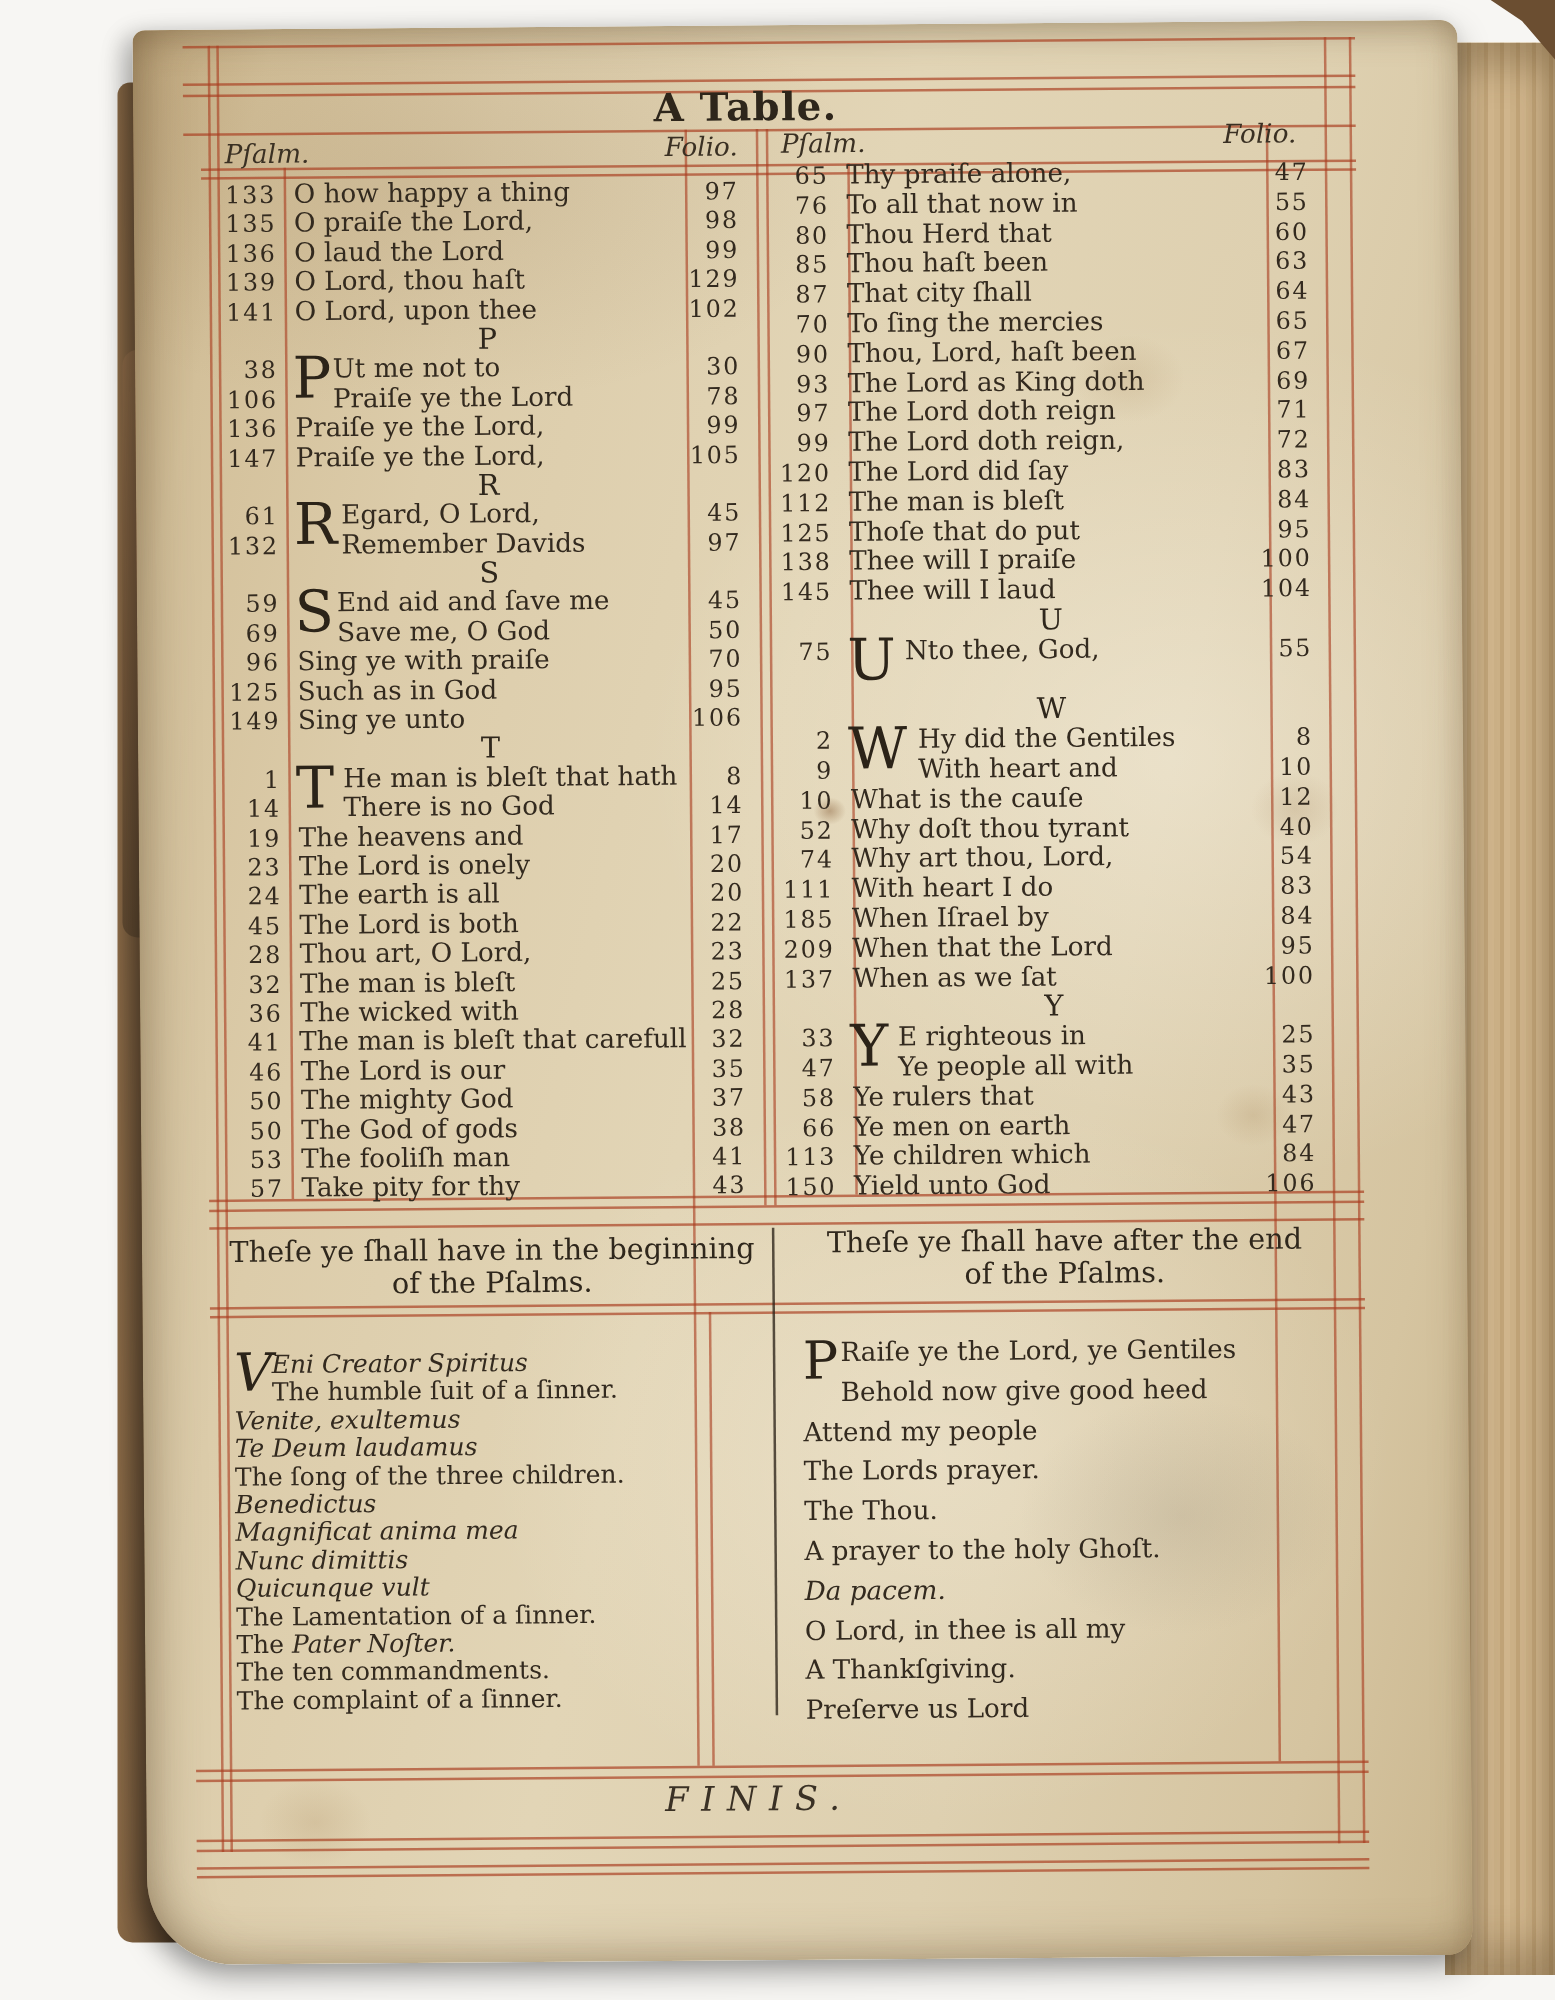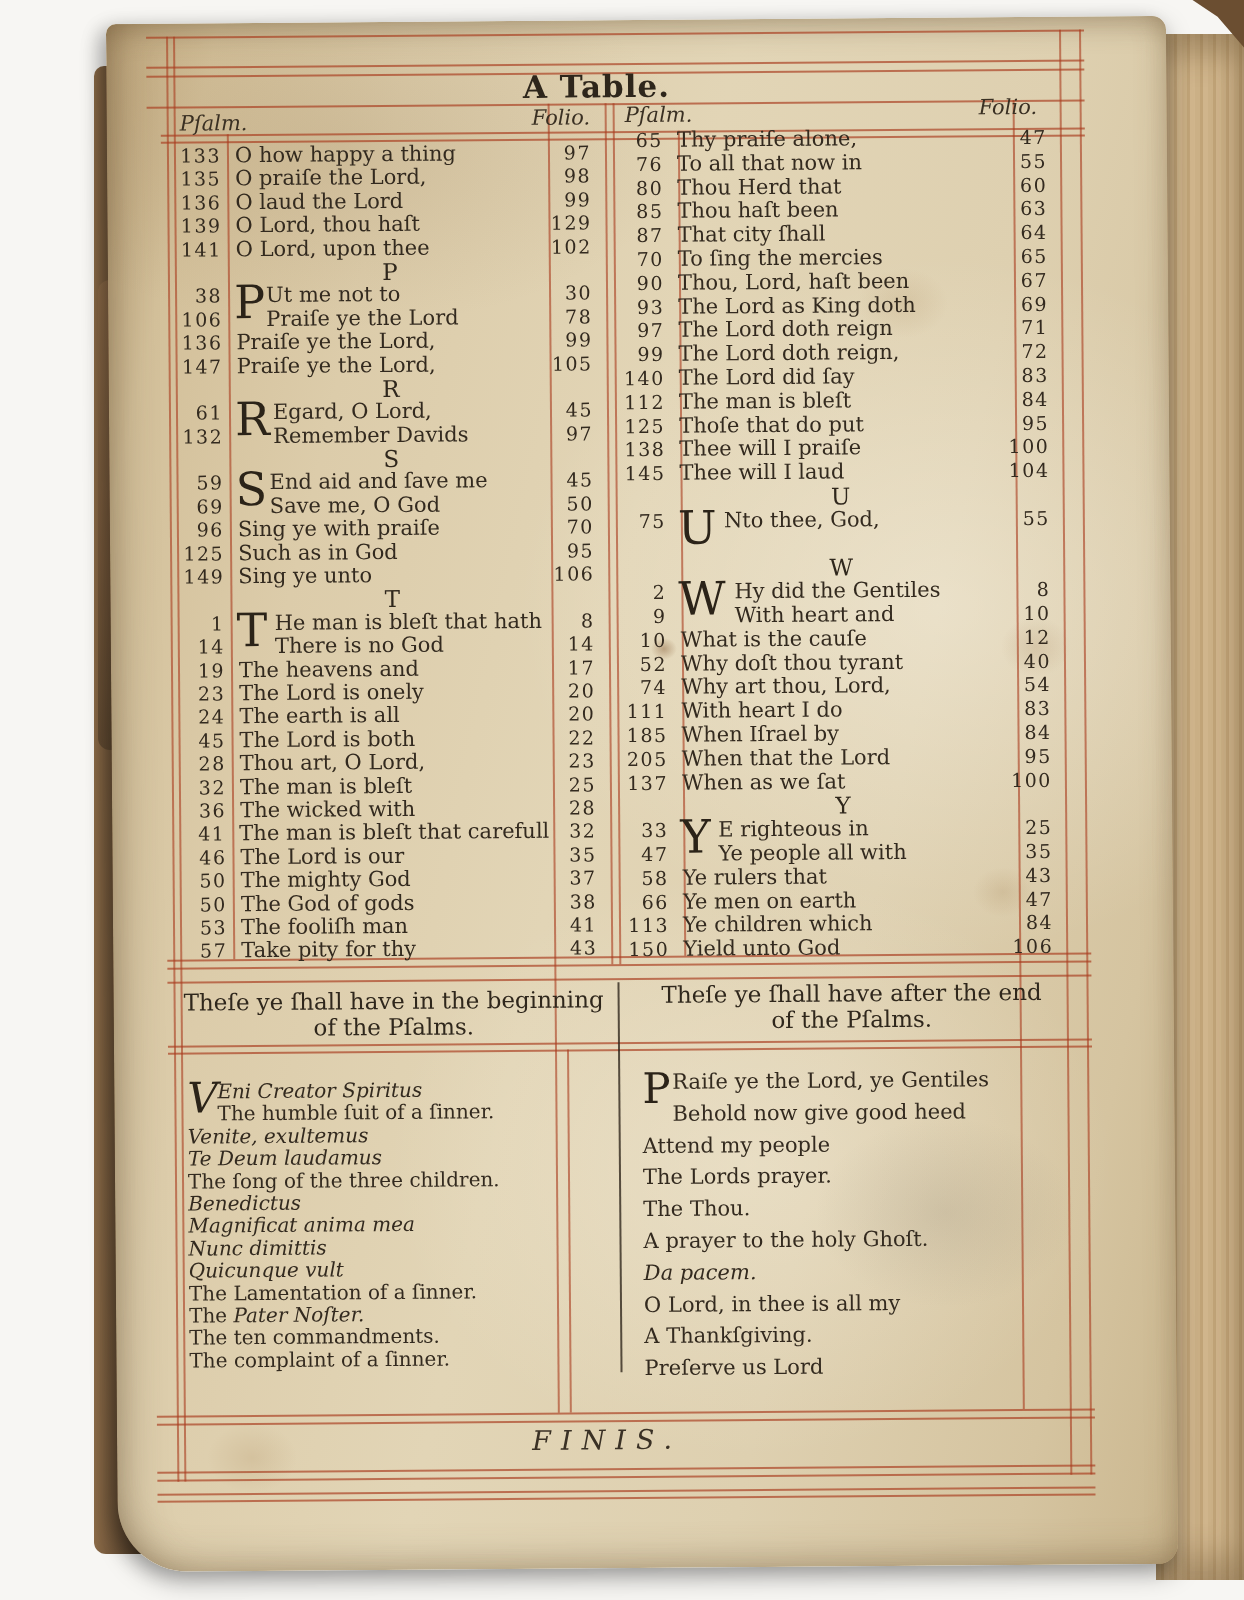"140" span.rn { text: 140 -> 120 }
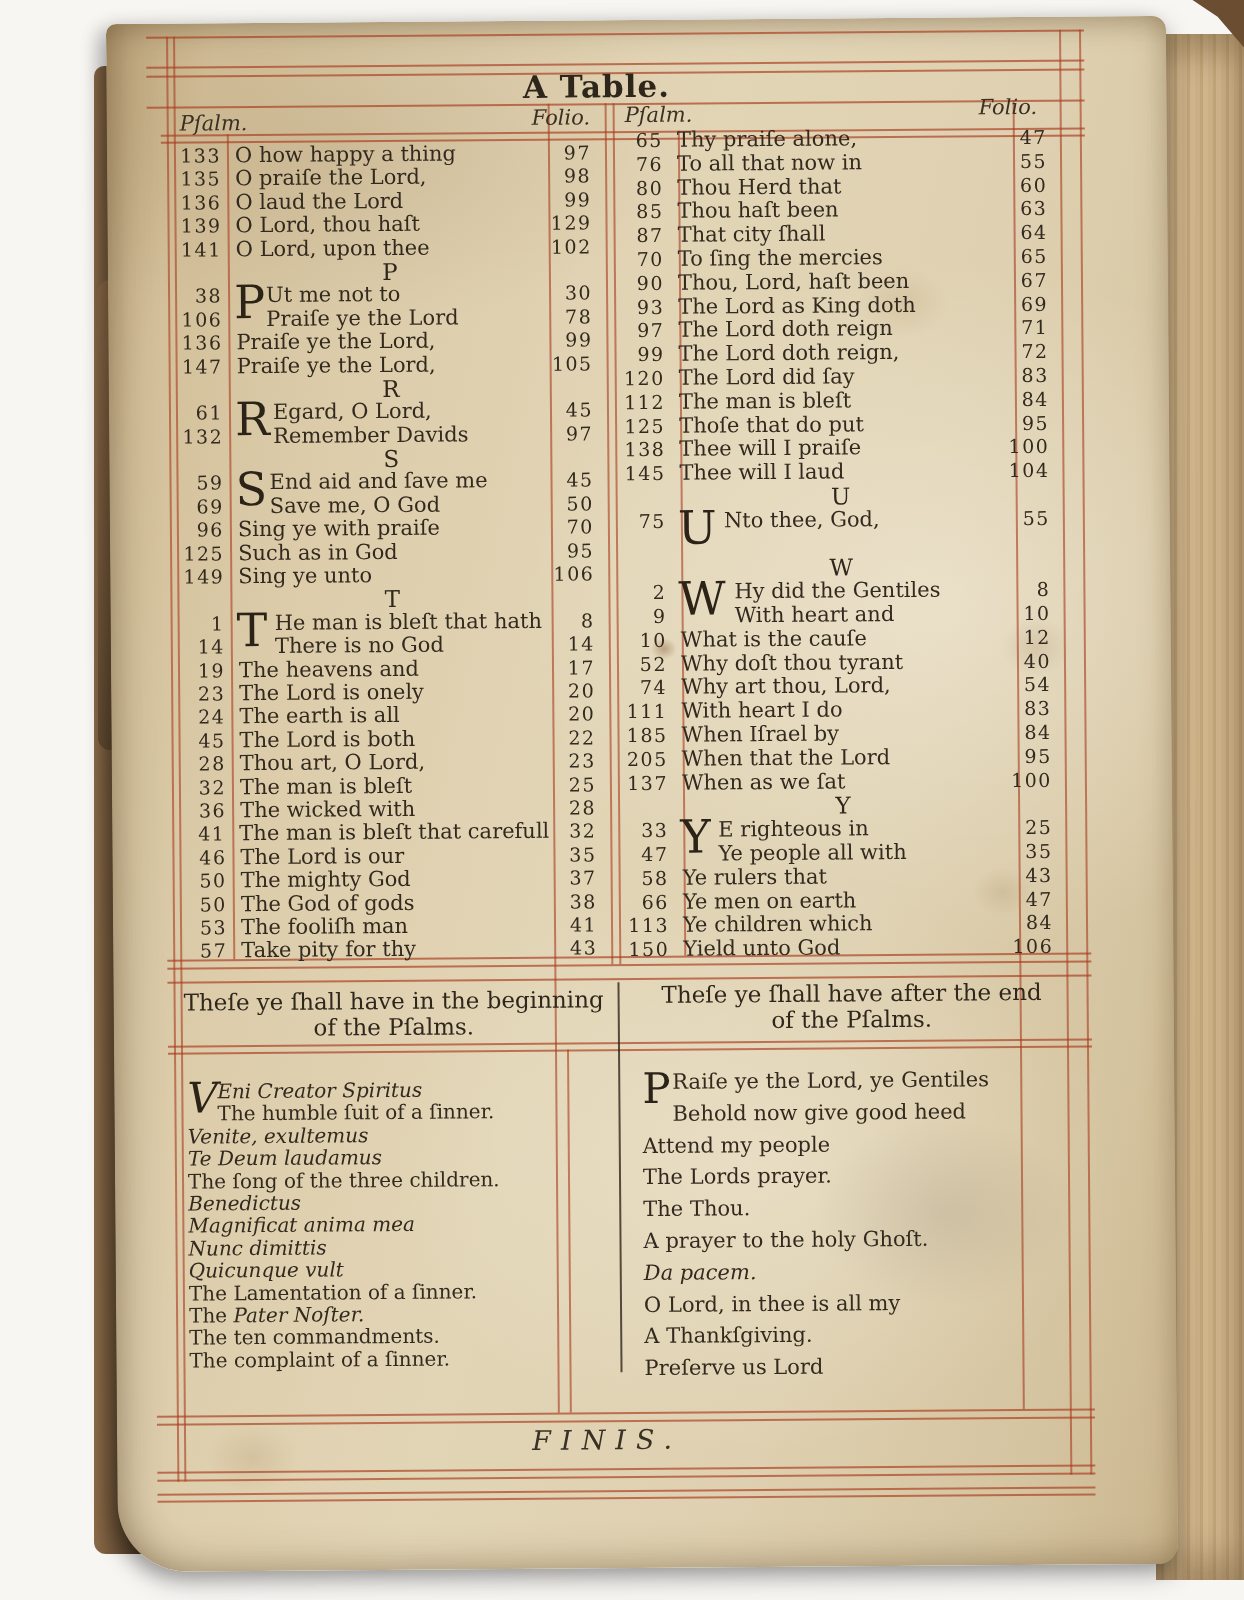"205" span.rn { text: 205 -> 209 }
